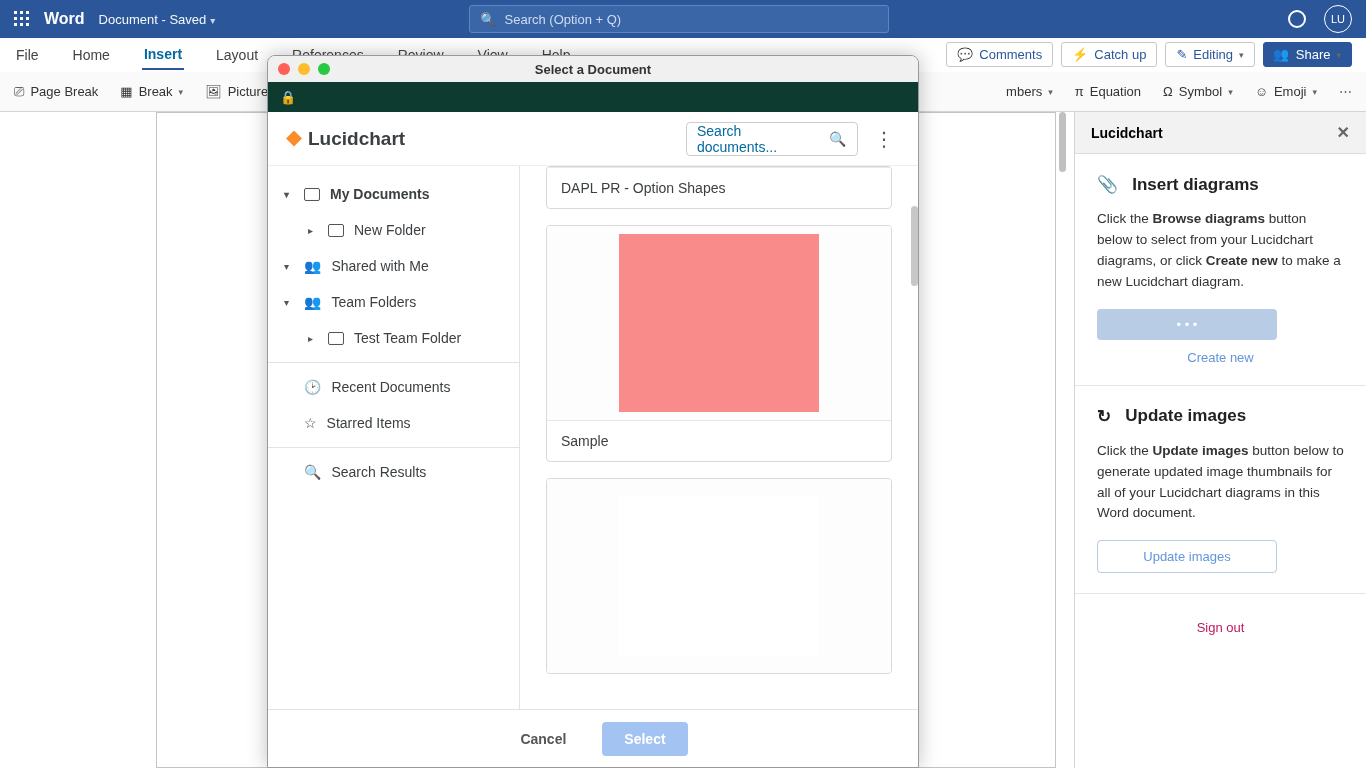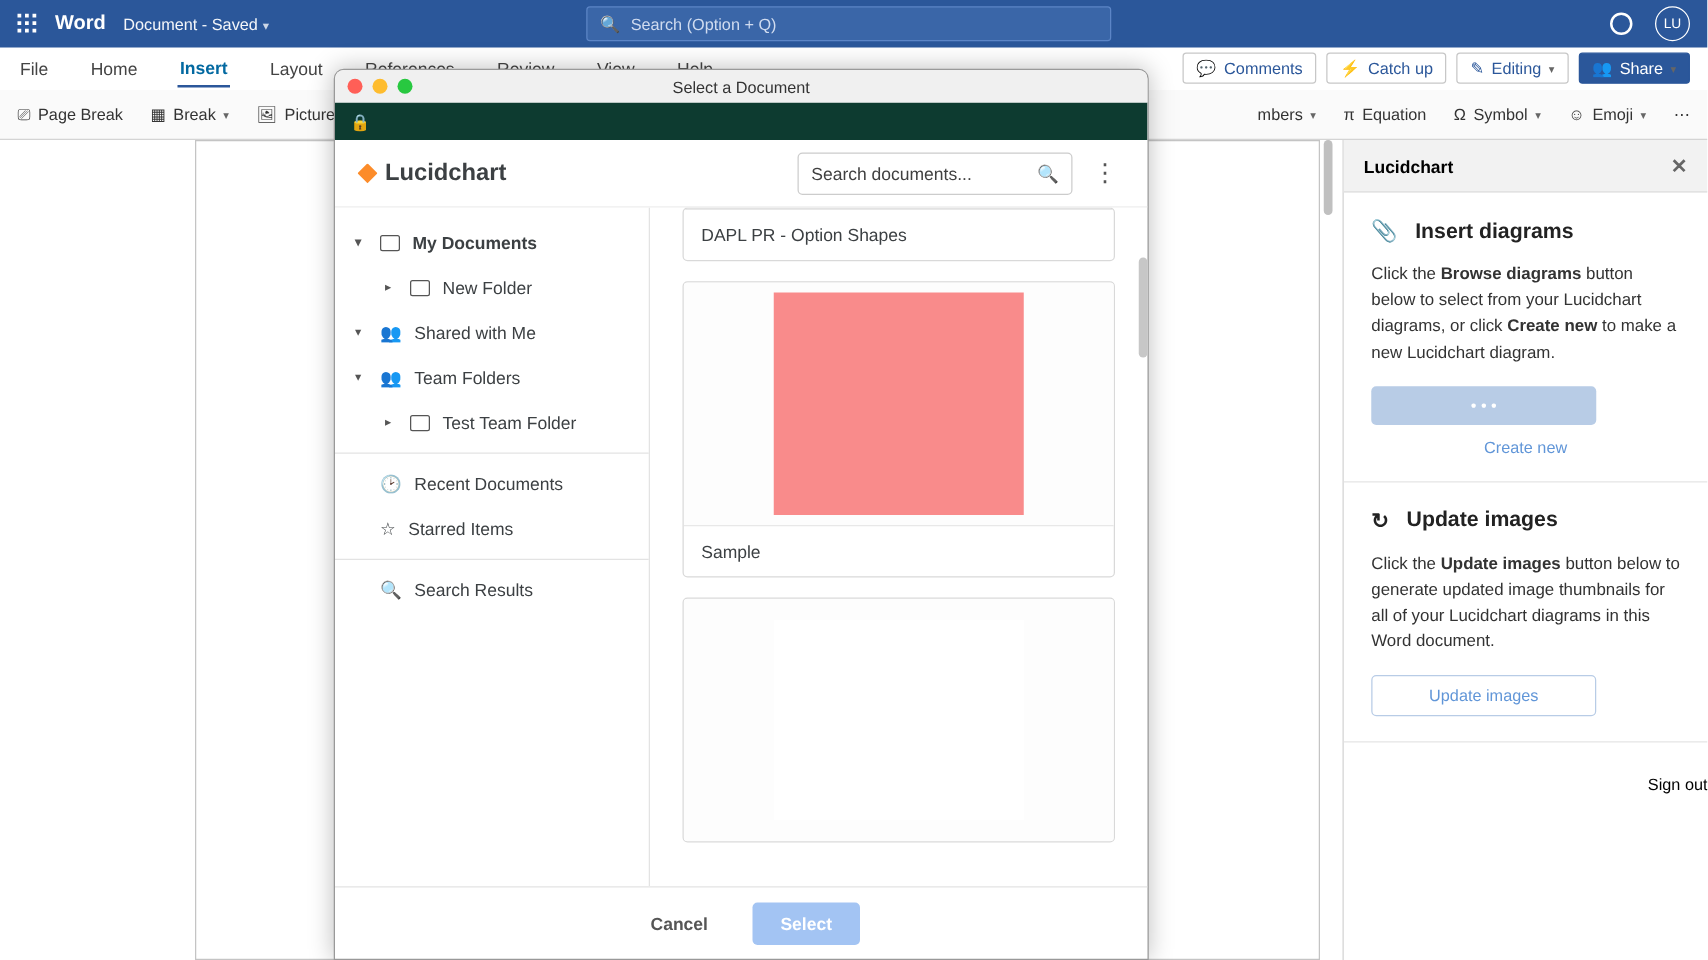"Select a Document" .picker-title { font-weight: 400 -> 700 }
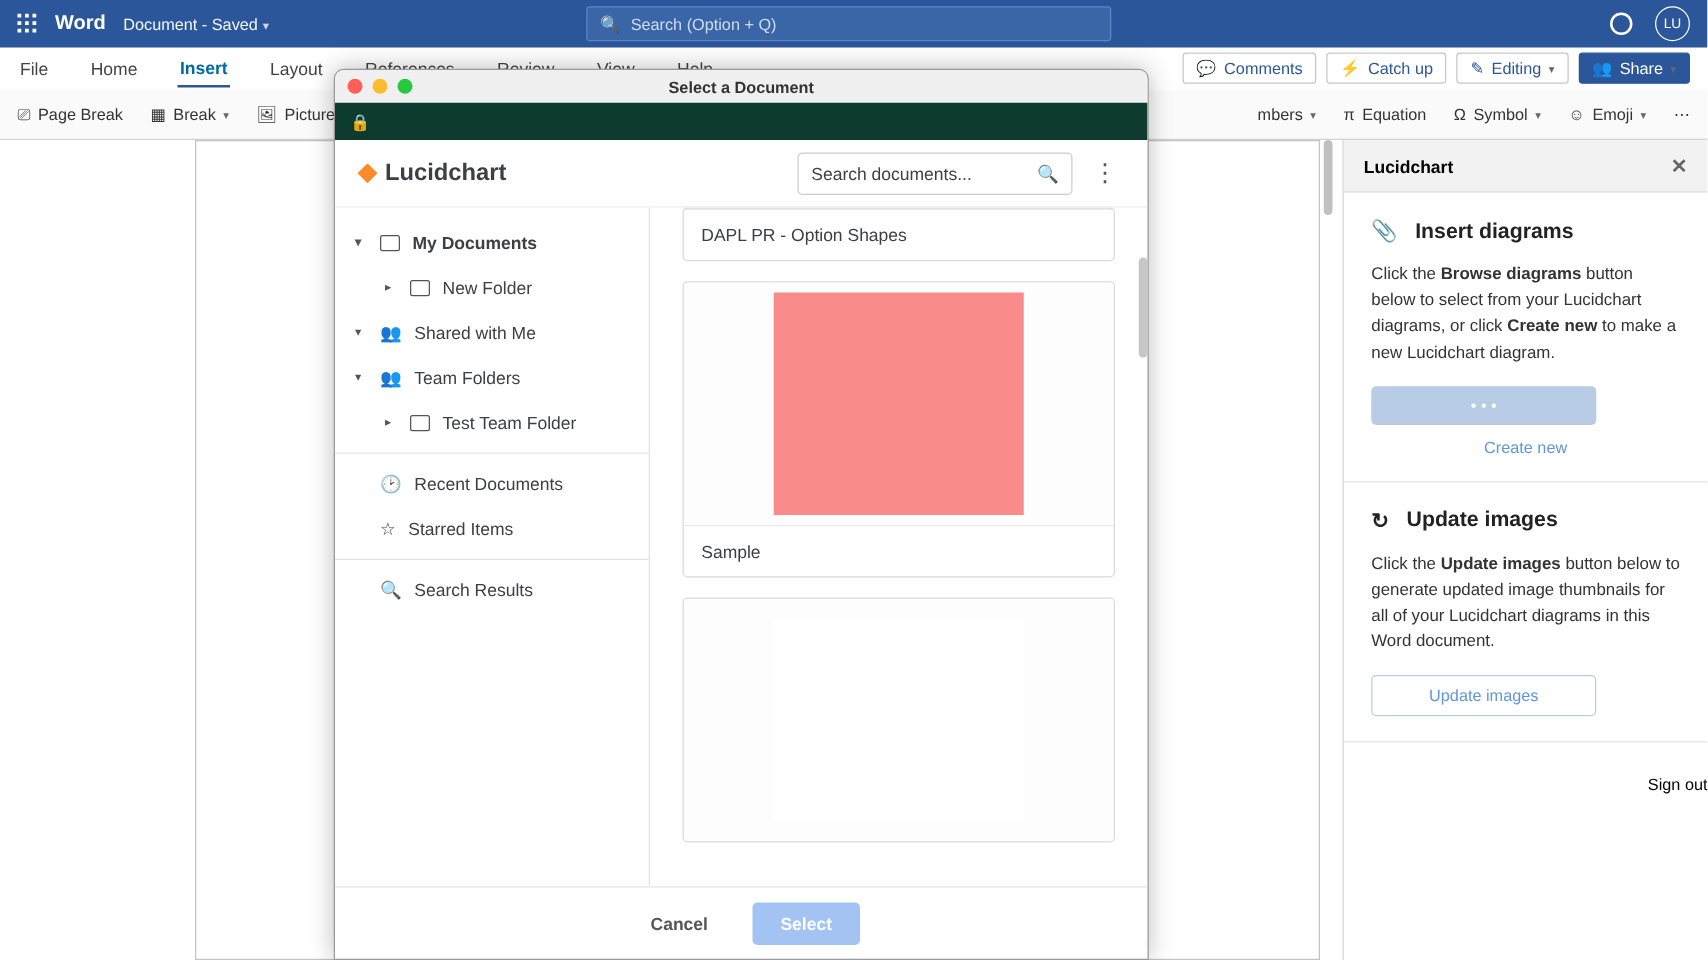"Search documents..." .search-docs { color: #404040 -> #0369a1; width: 220px -> 172px }
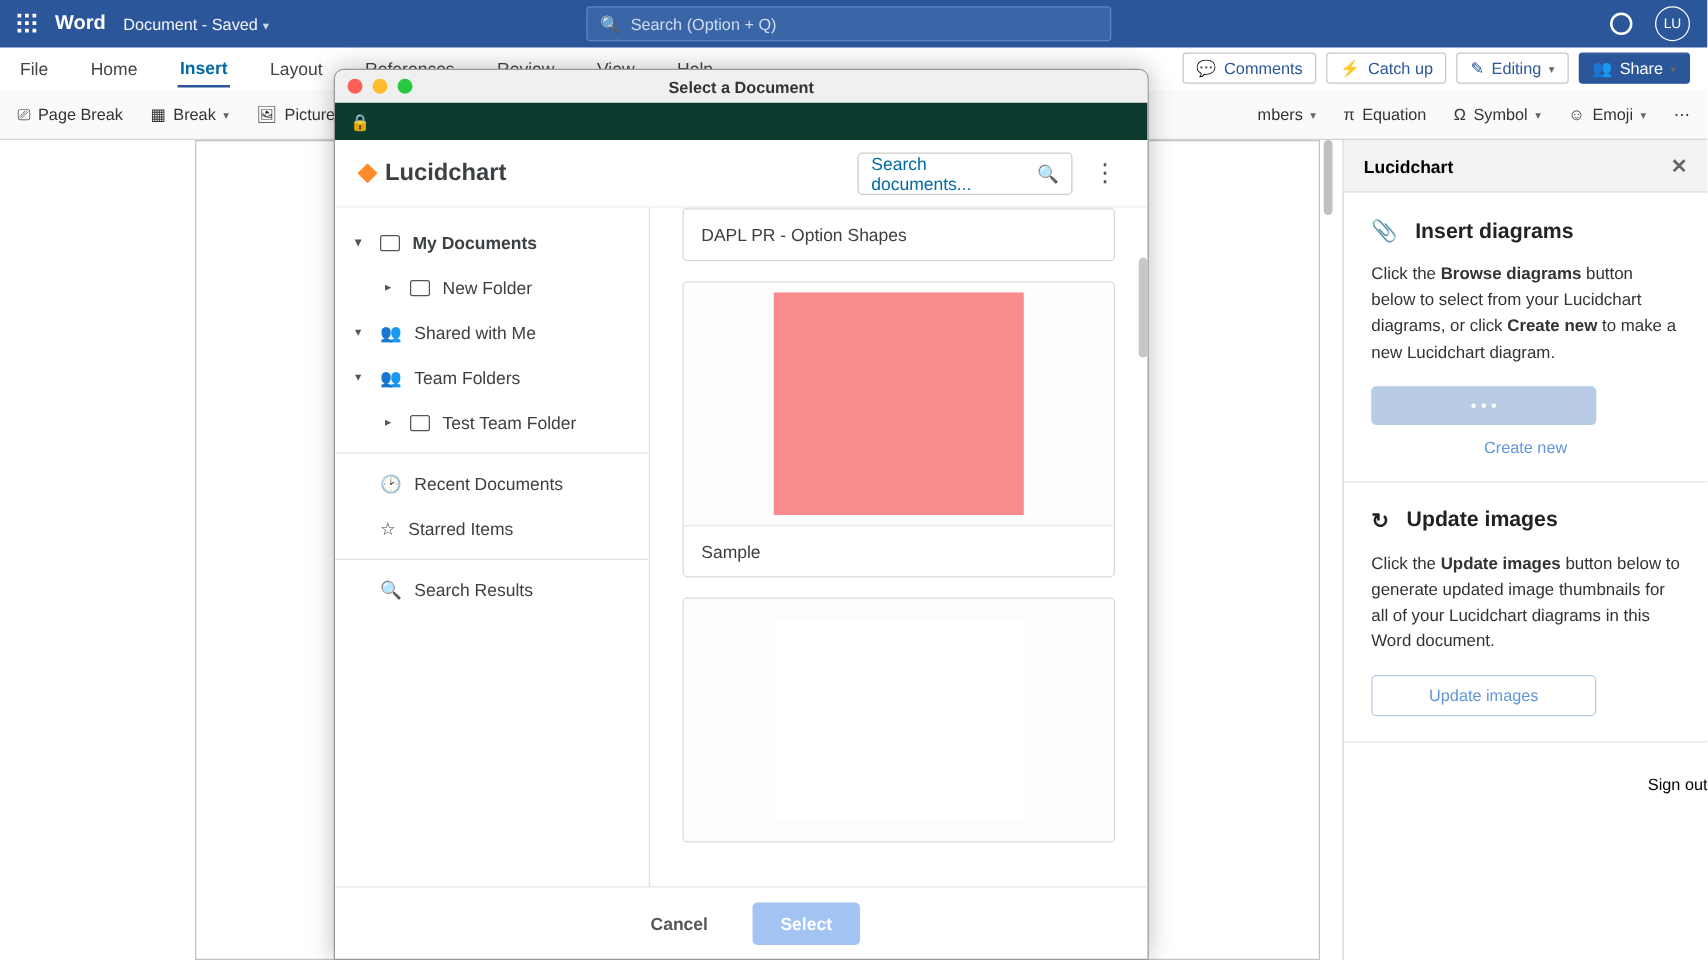"Sign out" .signout { color: #000000 -> #be185d; text-align: right -> center }
